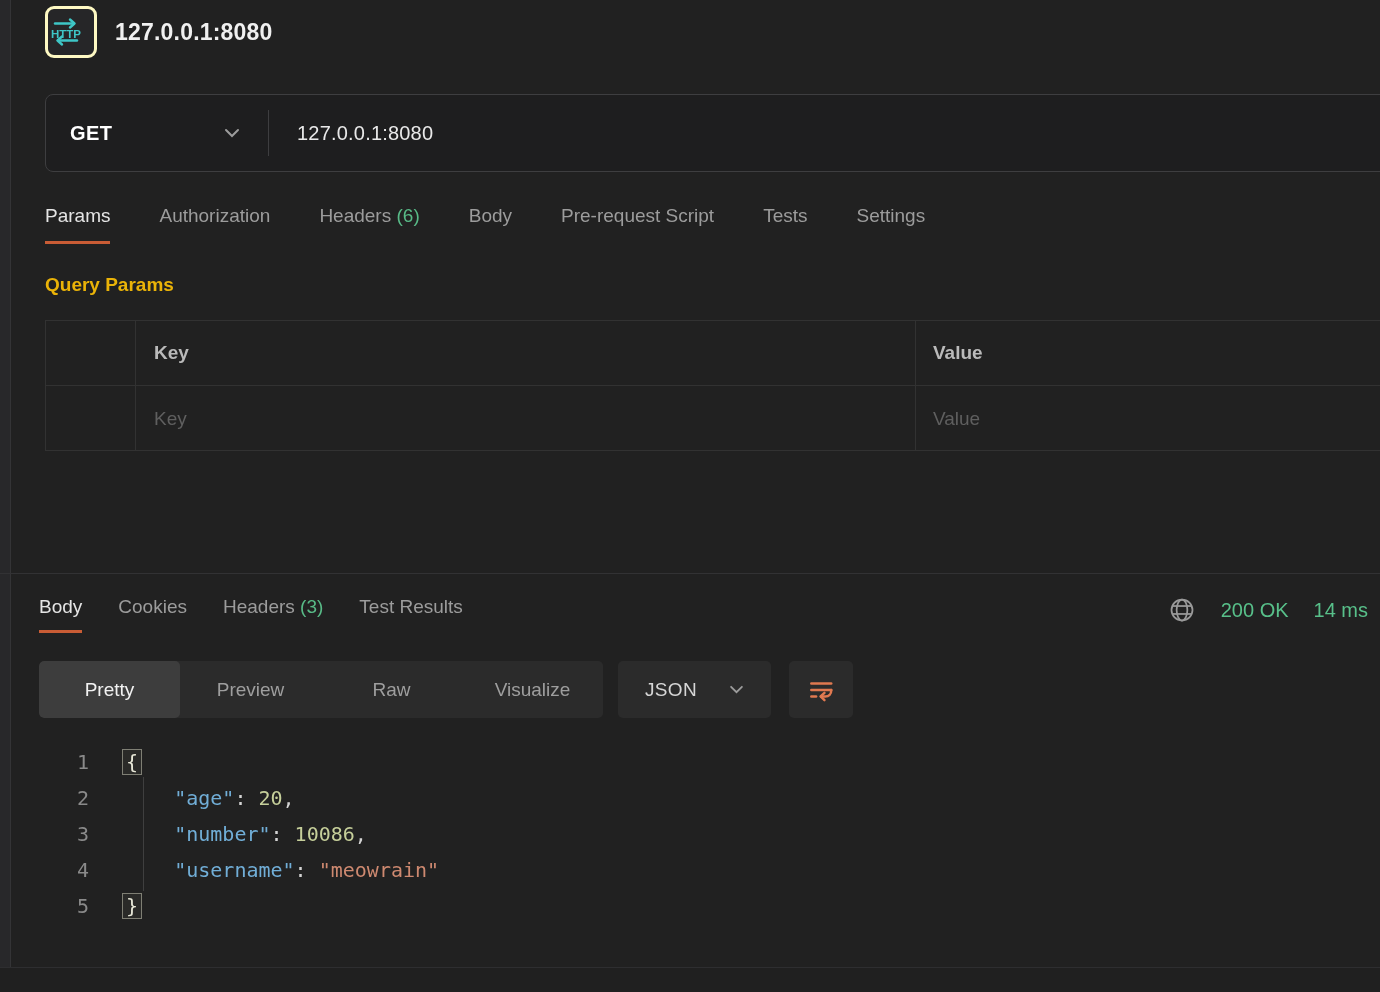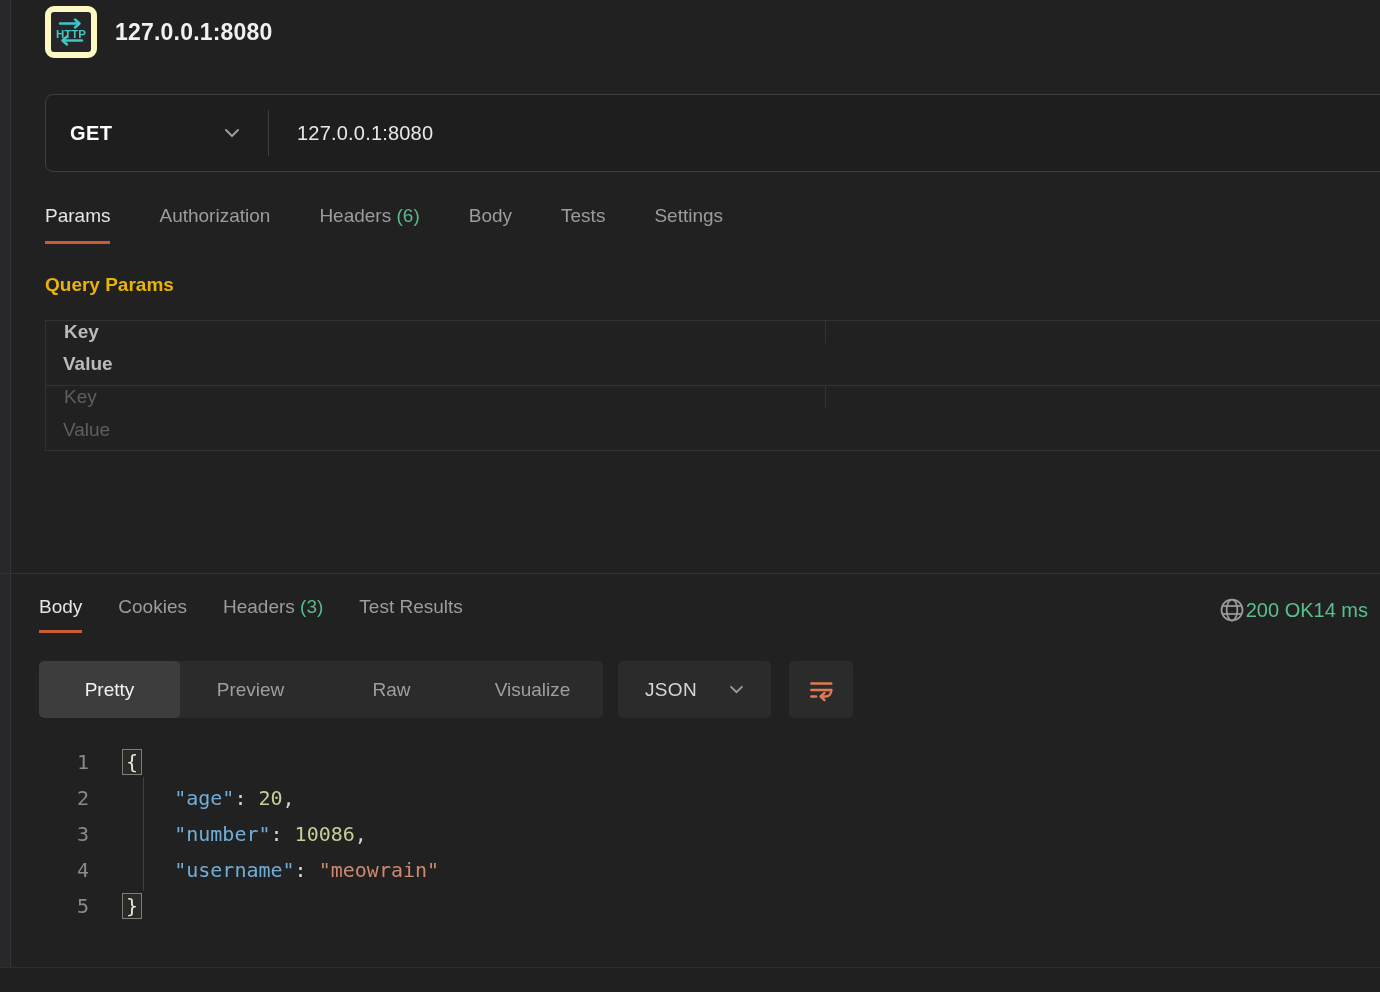"HTTP" .http-tile { border: 6px solid #fef9c3 -> 3px solid #fef9c3; justify-content: center -> flex-start }
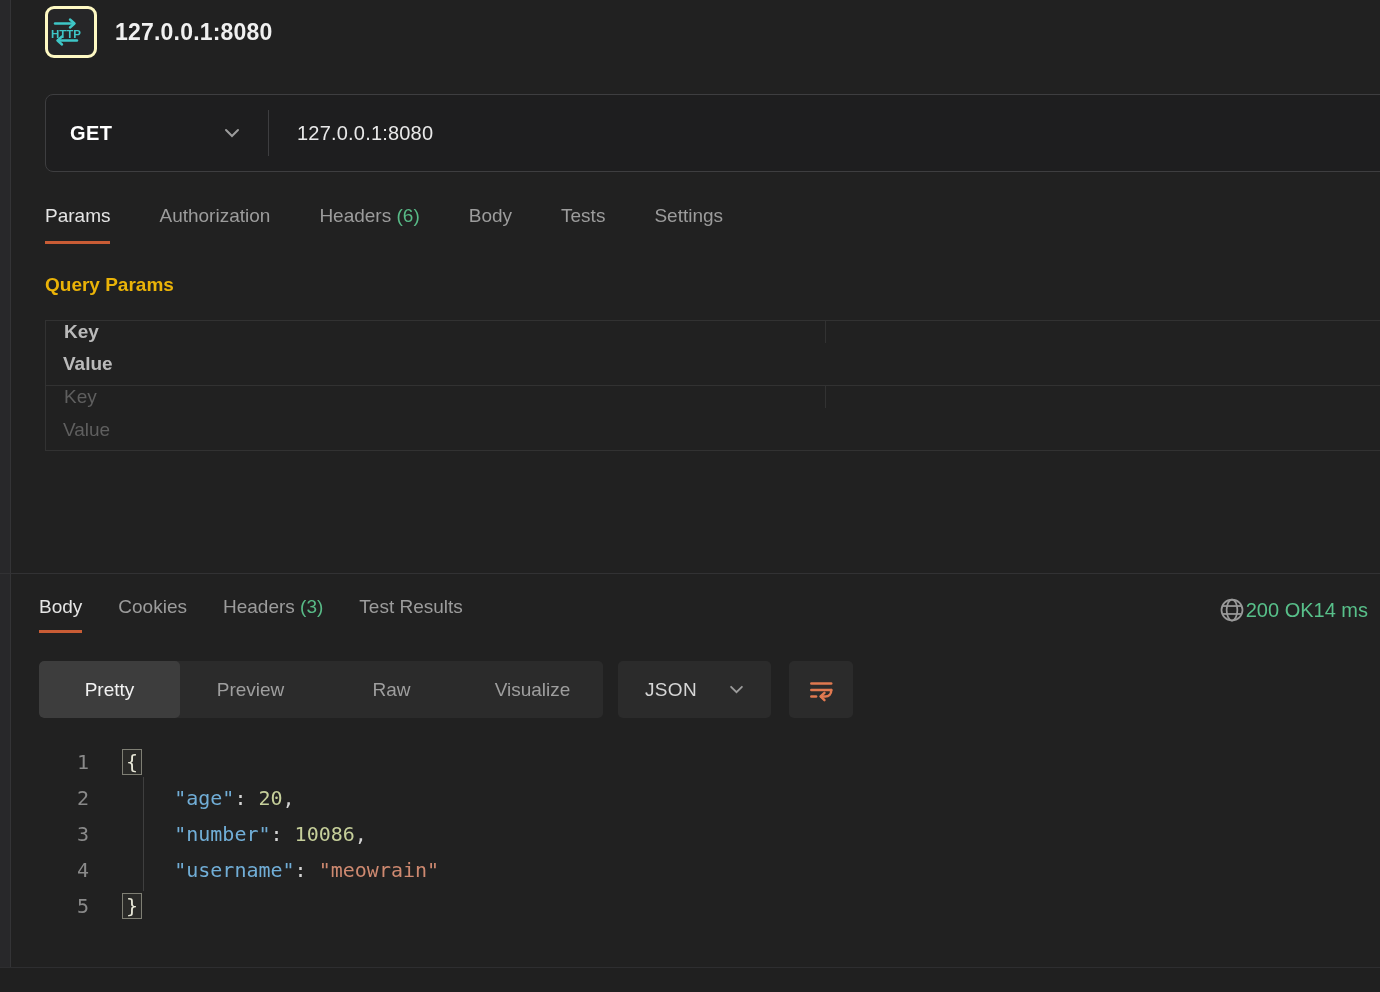"Pre-request Script" div.tab { html: none -> <div><span>Pre-request Script</span></div> }
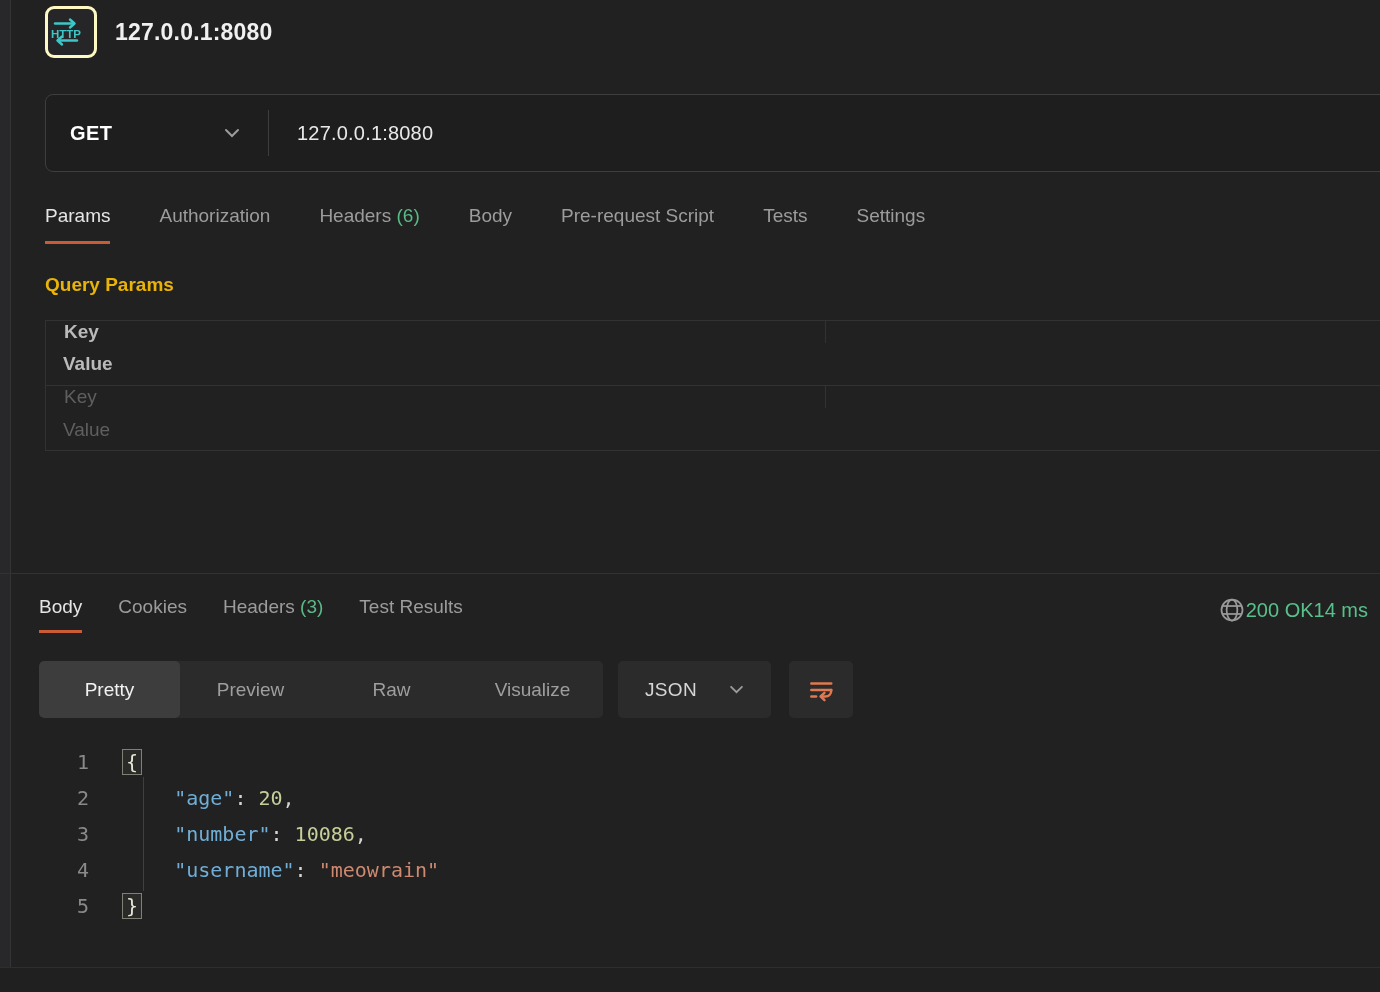"Key" .qp-row { flex-direction: column -> none }
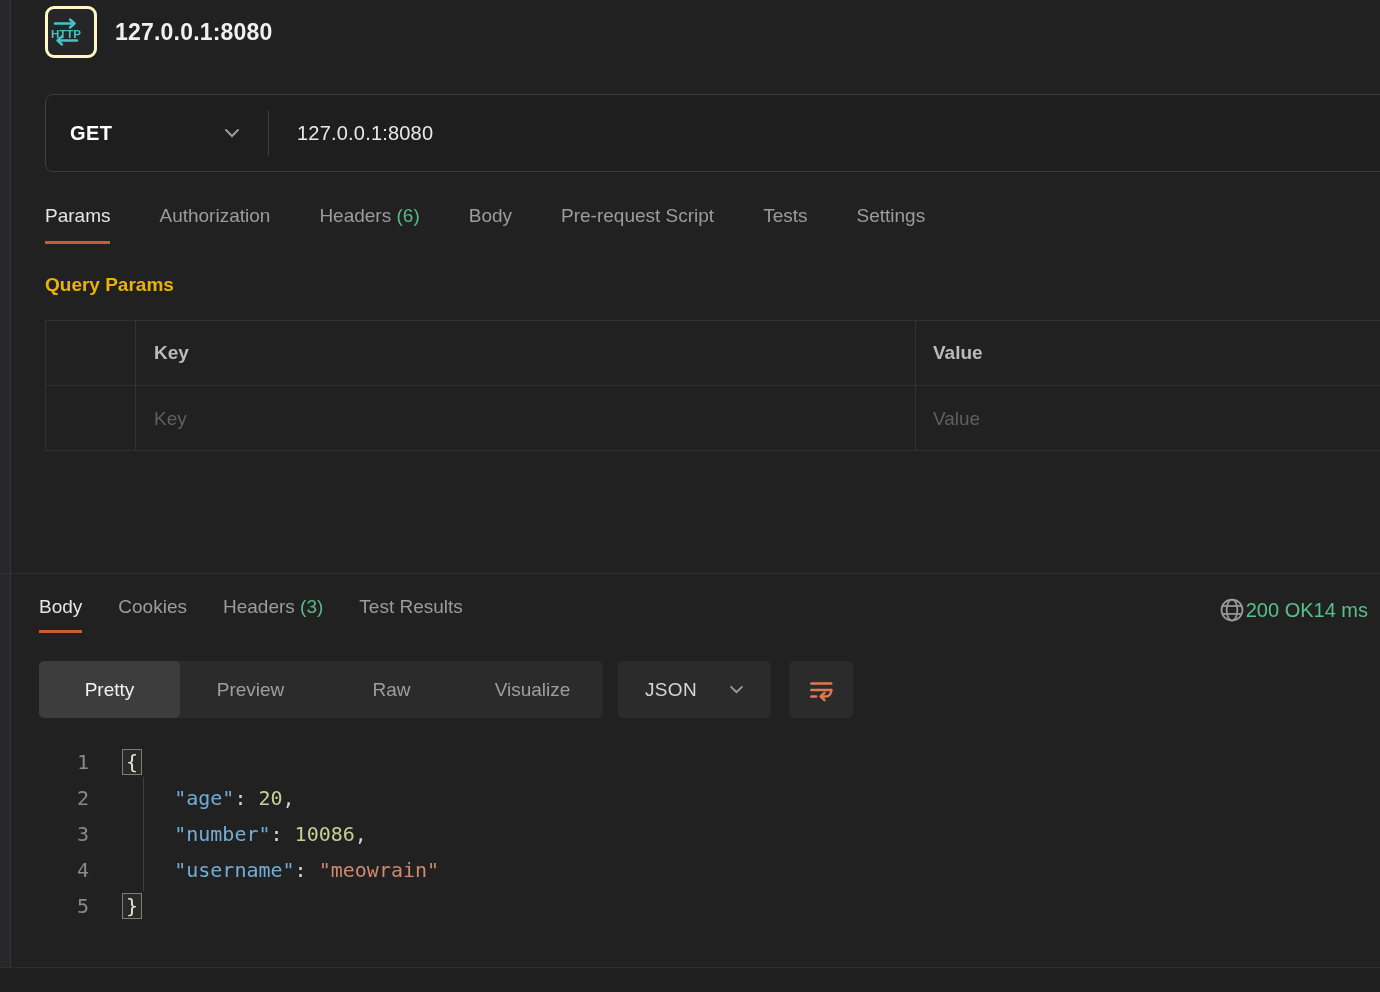"200 OK" .res-meta { gap: none -> 25px }
